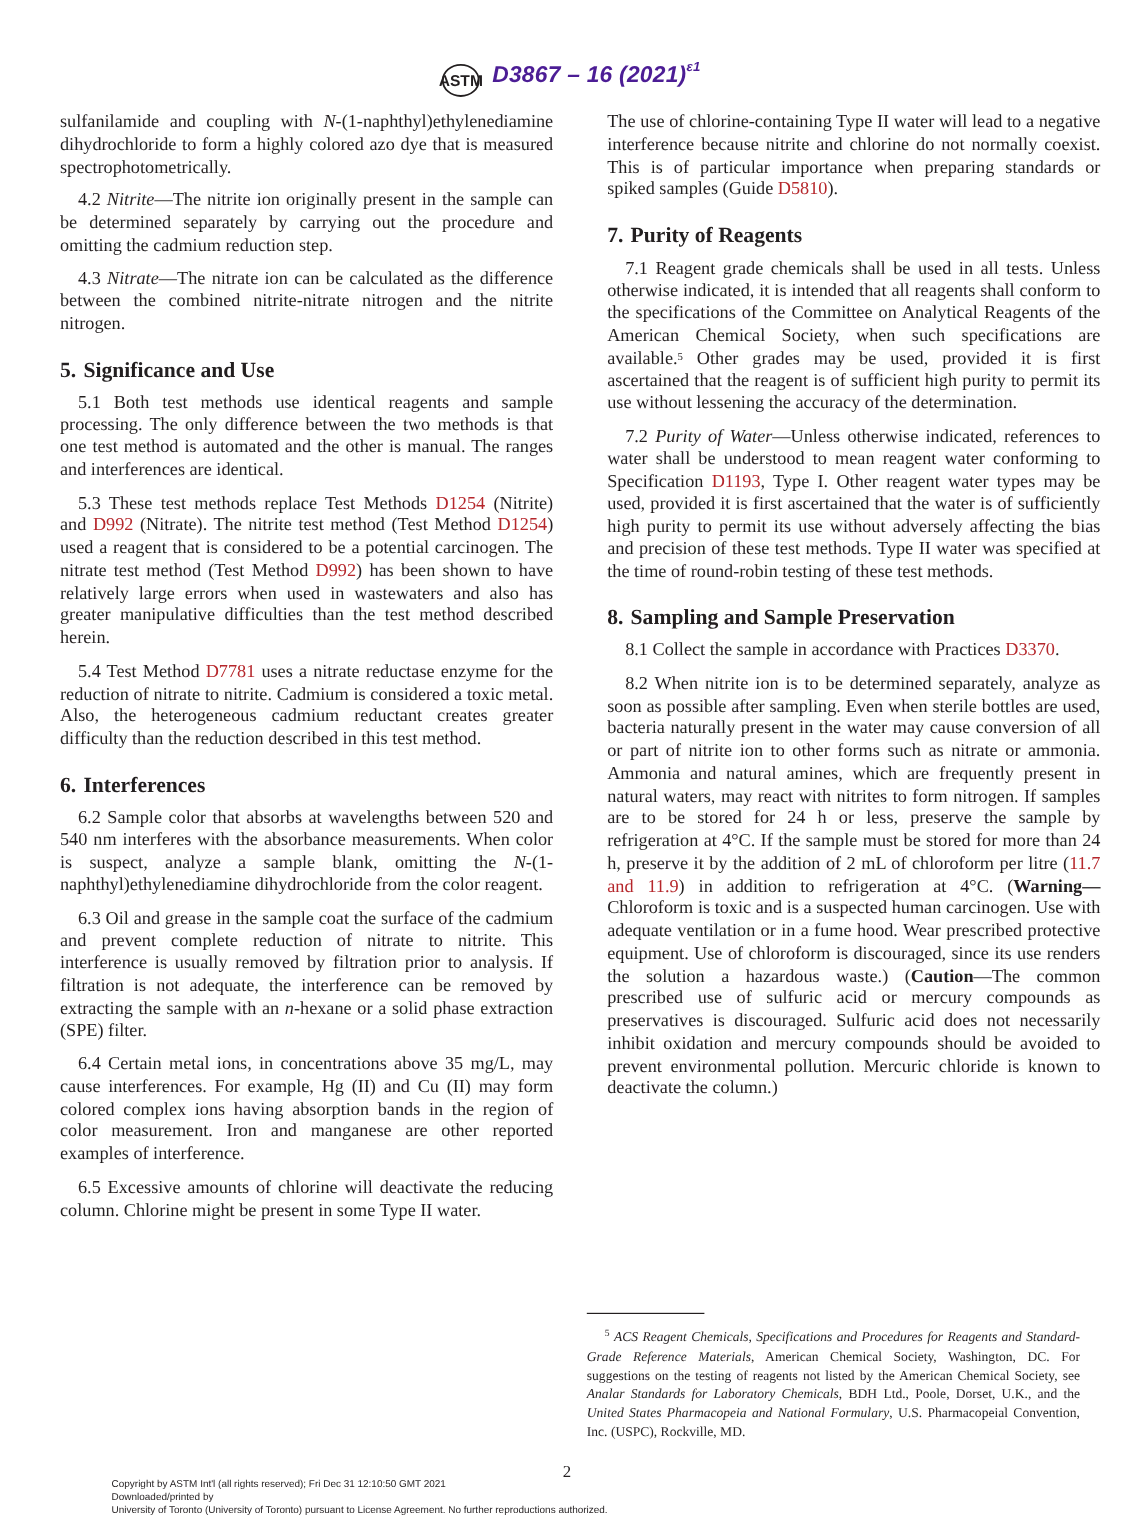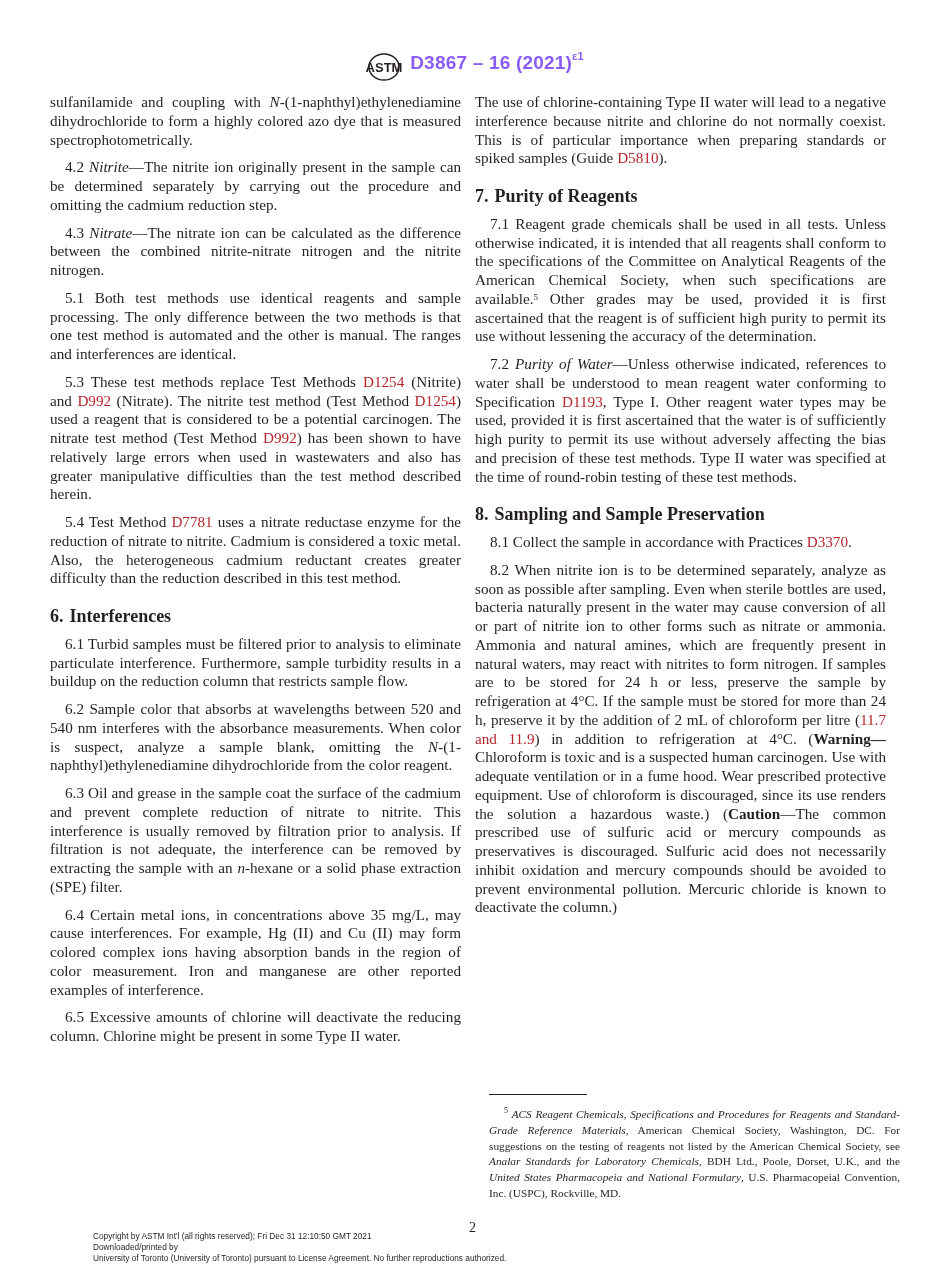"D3867 – 16 (2021)ε1" .designation { color: #8b5cf6 -> #4c1d95; font-style: none -> italic }
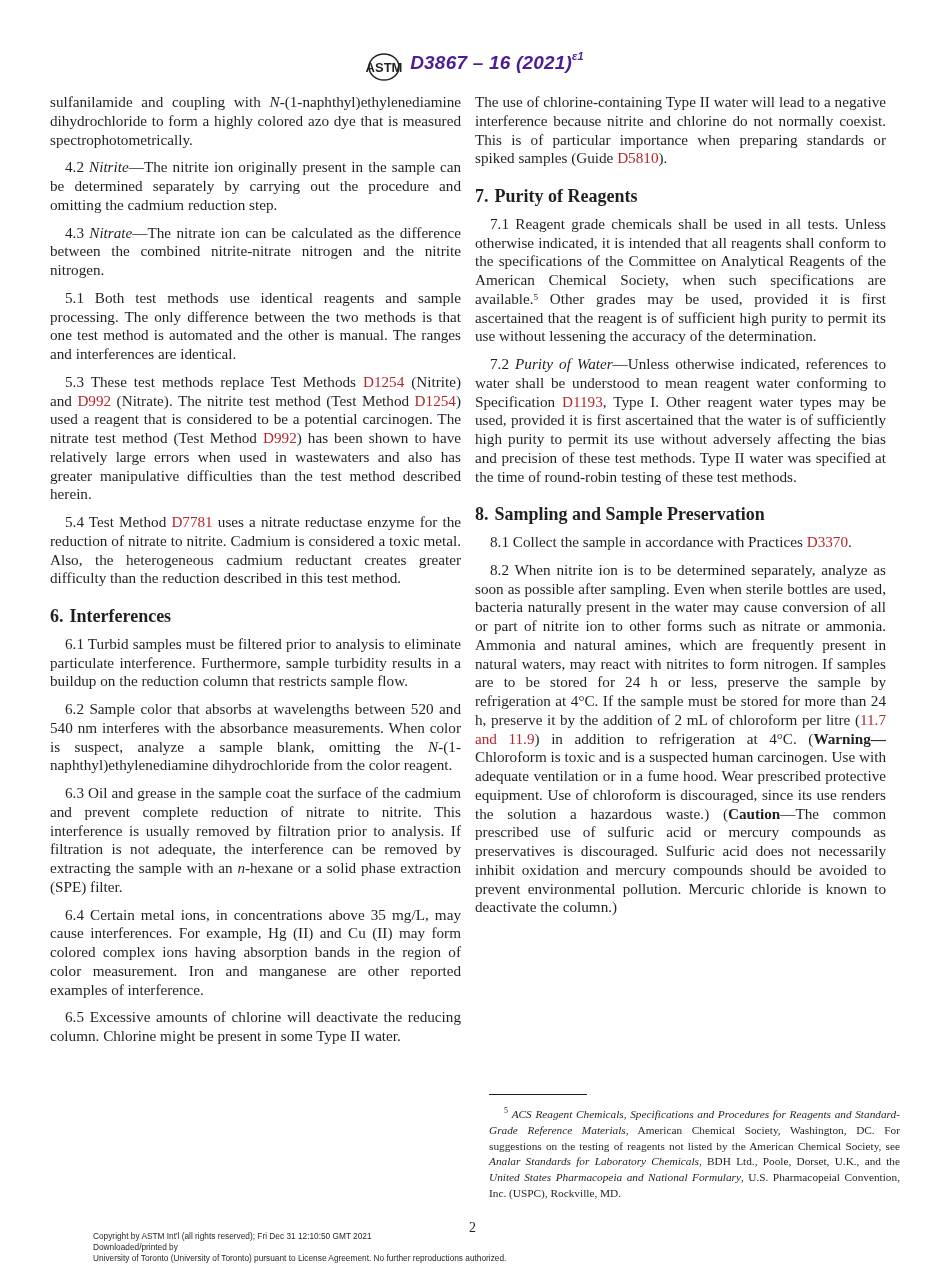"The use of chlorine-containing Type" .col-right { left: 475px -> 506px }
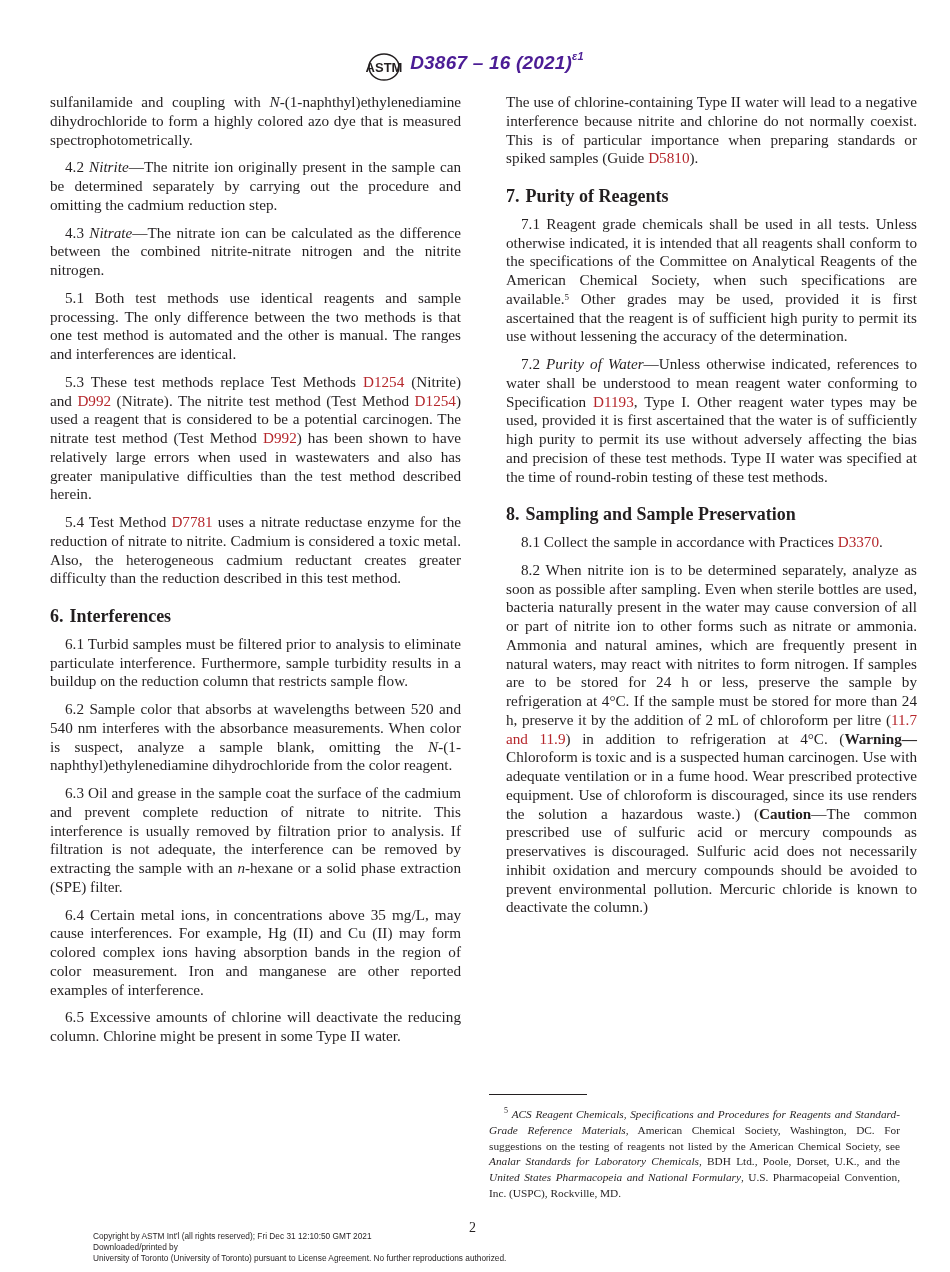"5. Significance and Use" h2 { html: none -> <h2><span>5.</span><span>Significance and Use</span></h2> }
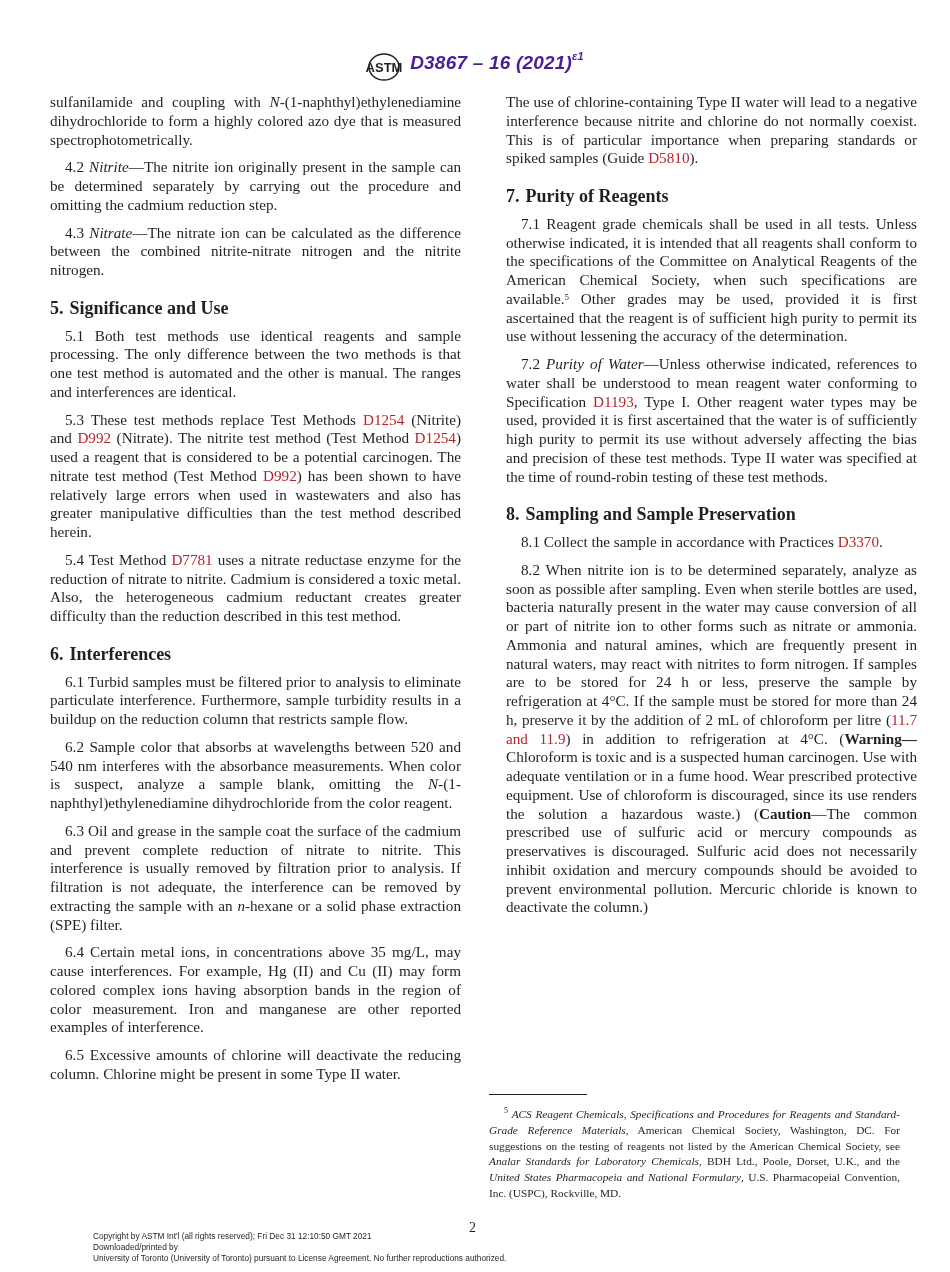"6.1 Turbid samples must be" p { html: <p>6.1 Turbid samples must be filtered prior to analysis to eliminate particulate interference. Furthermore, sample turbidity results in a buildup on the reduction column that restricts sample flow.</p> -> none }
